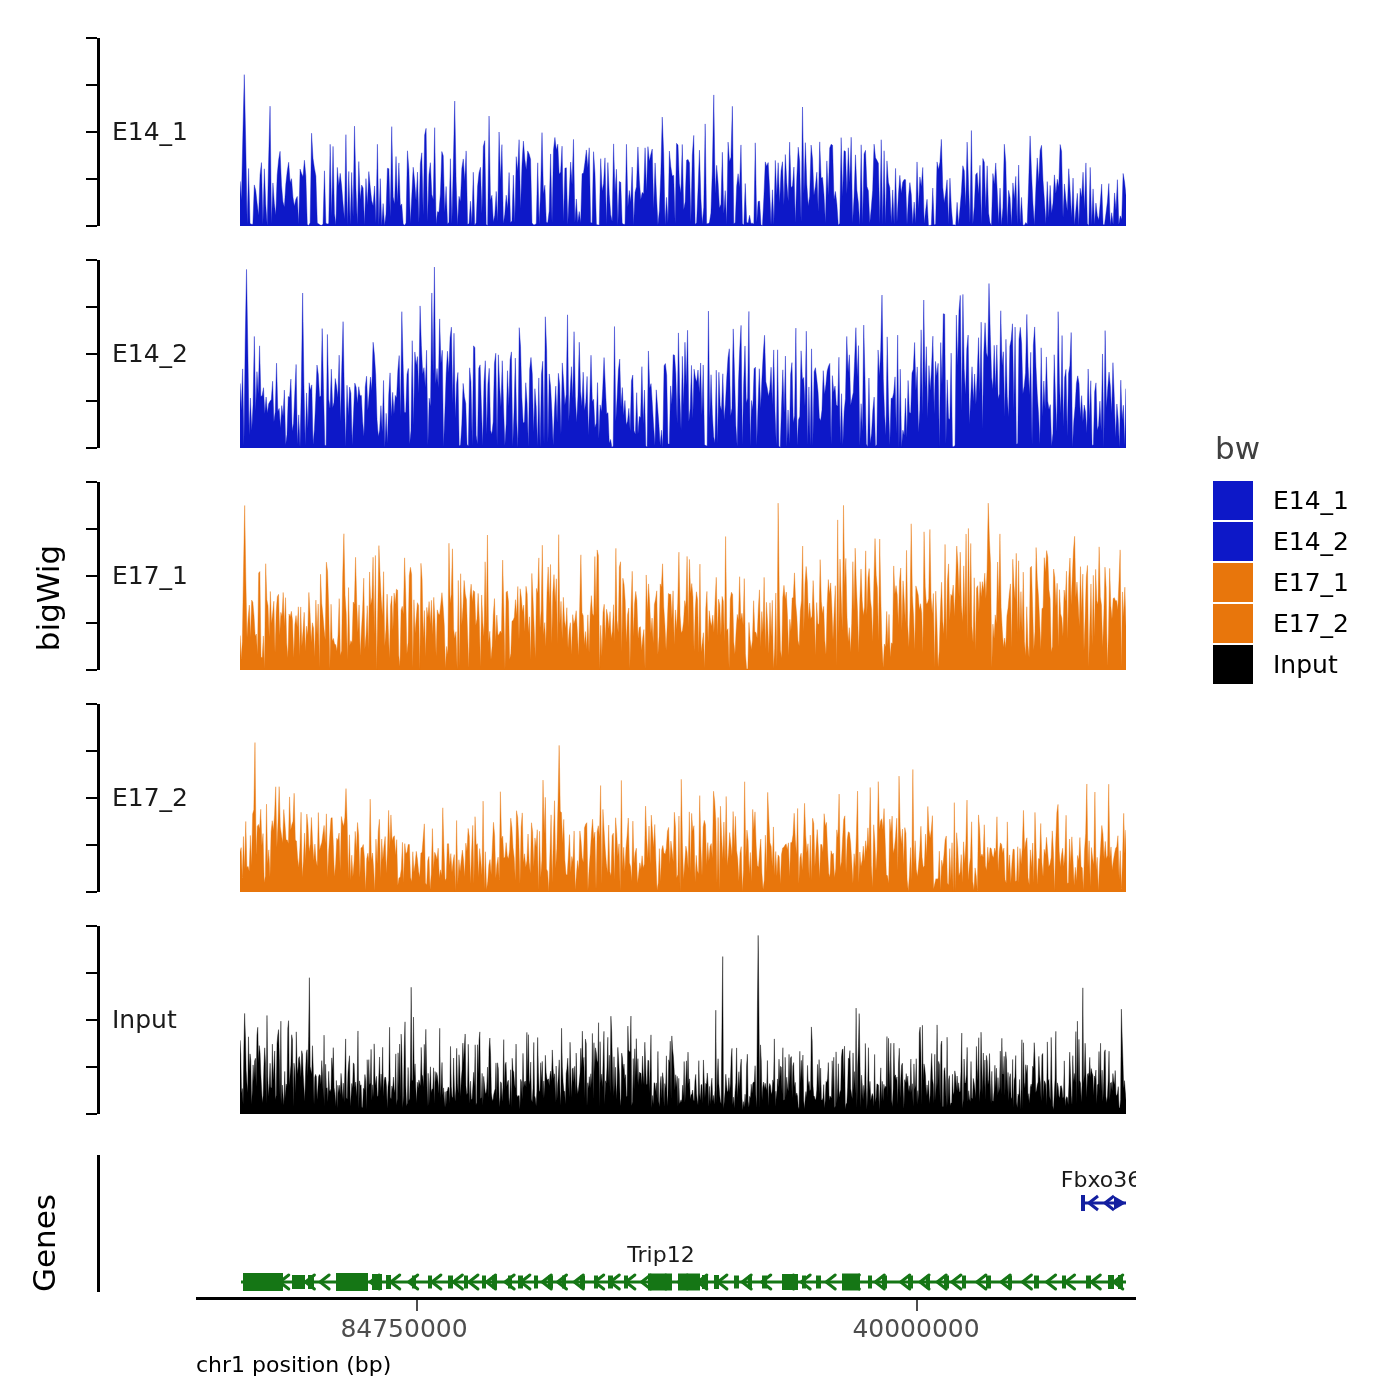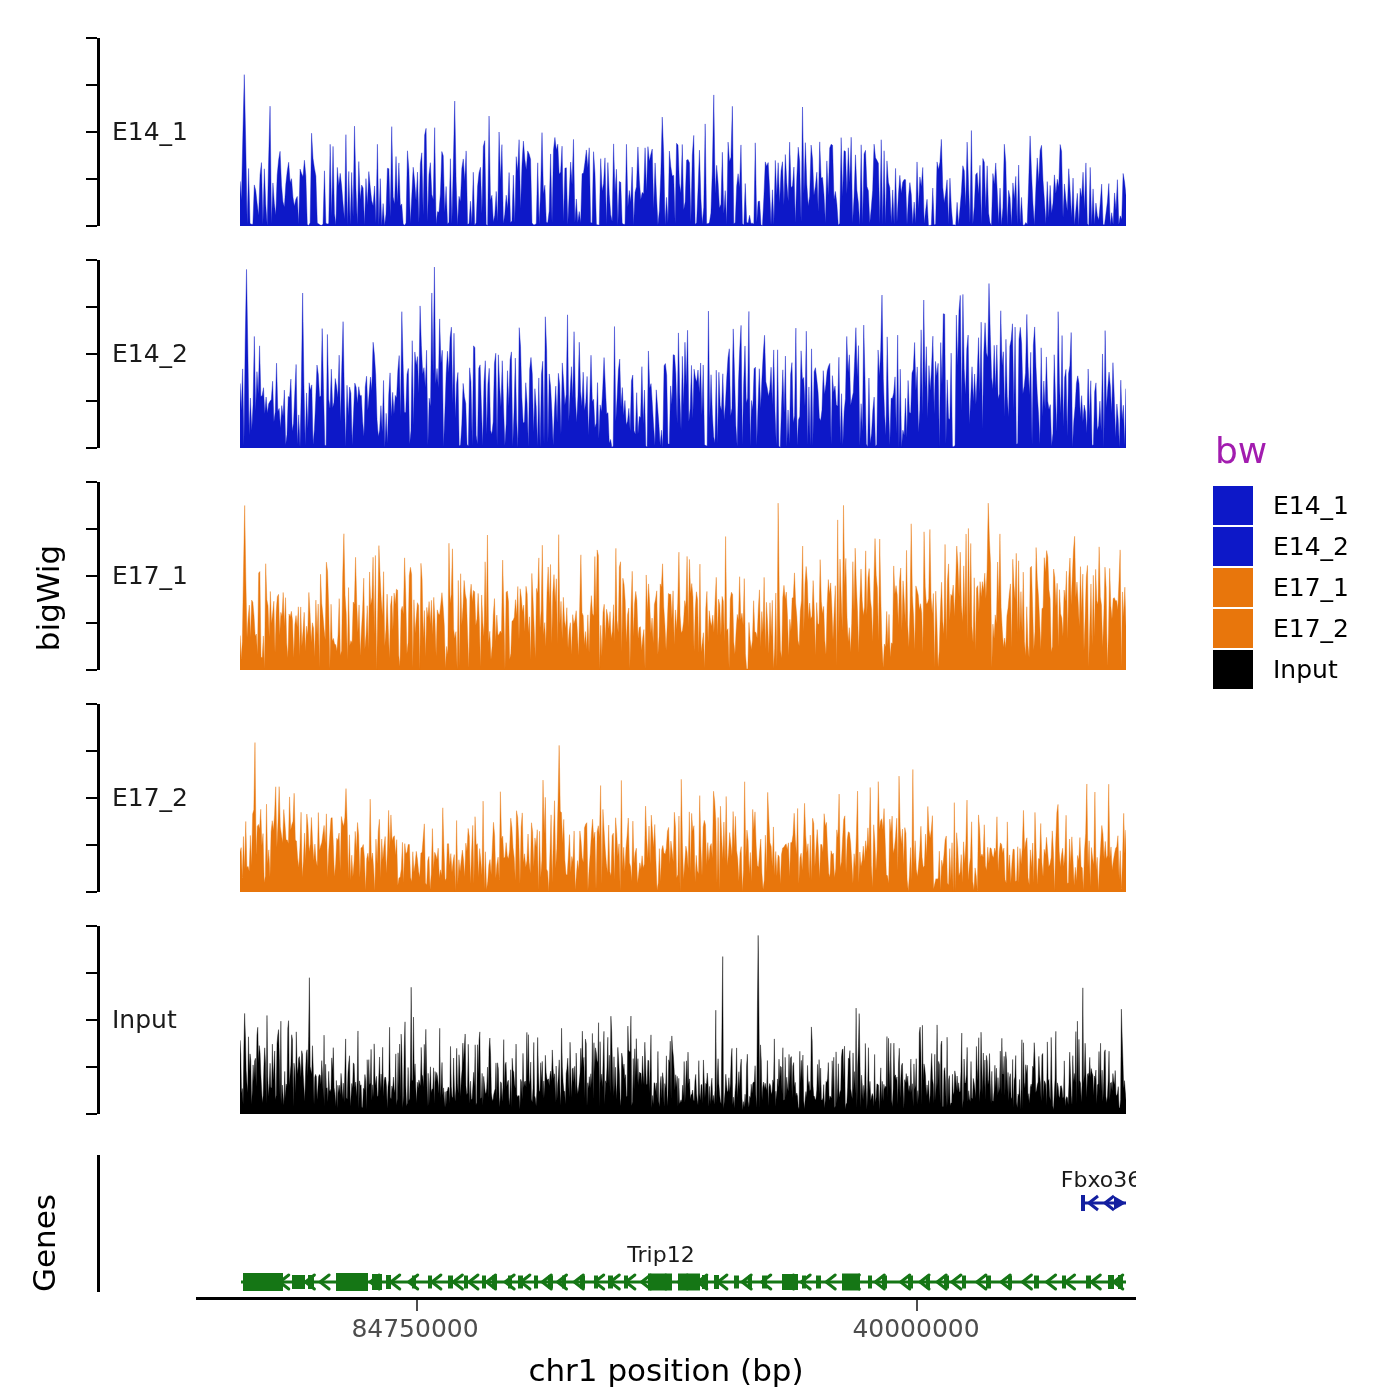"bw" .legend-title { color: #a21caf -> #404040; font-size: 36px -> 31px }
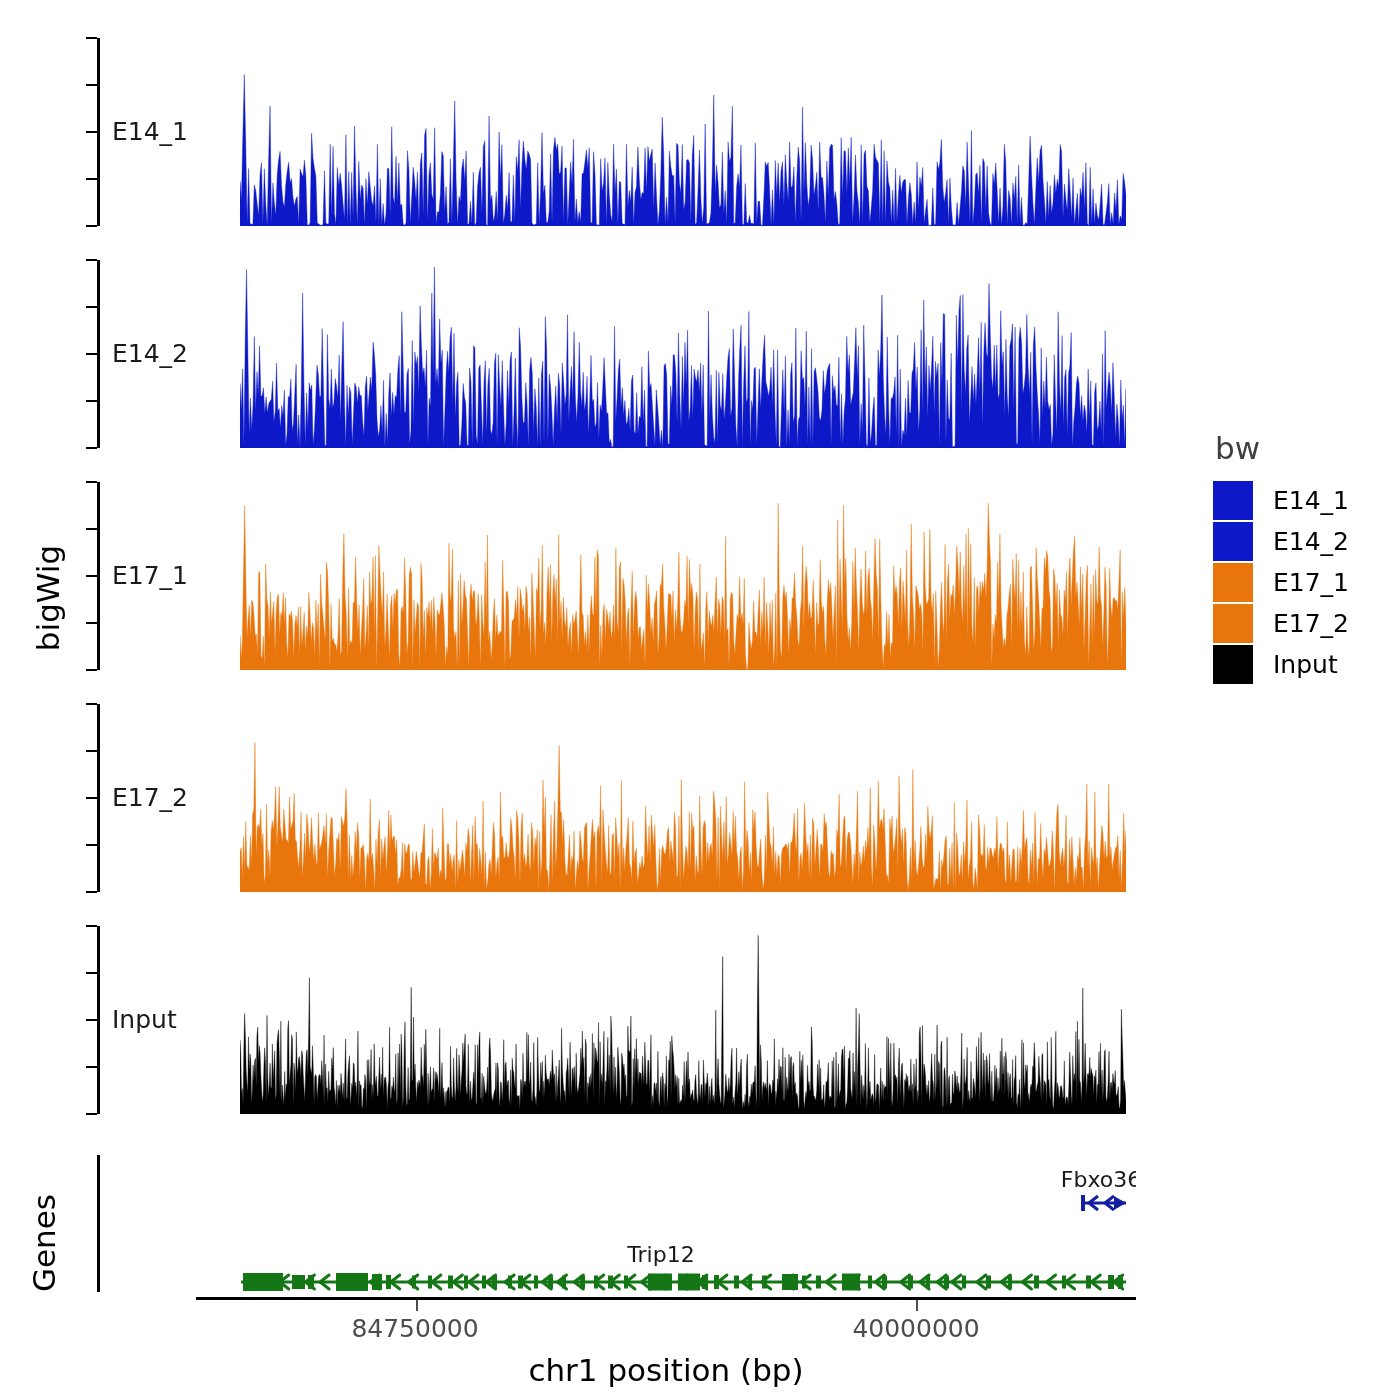"84750000" div.xticklabel { left: 315px -> 304px }
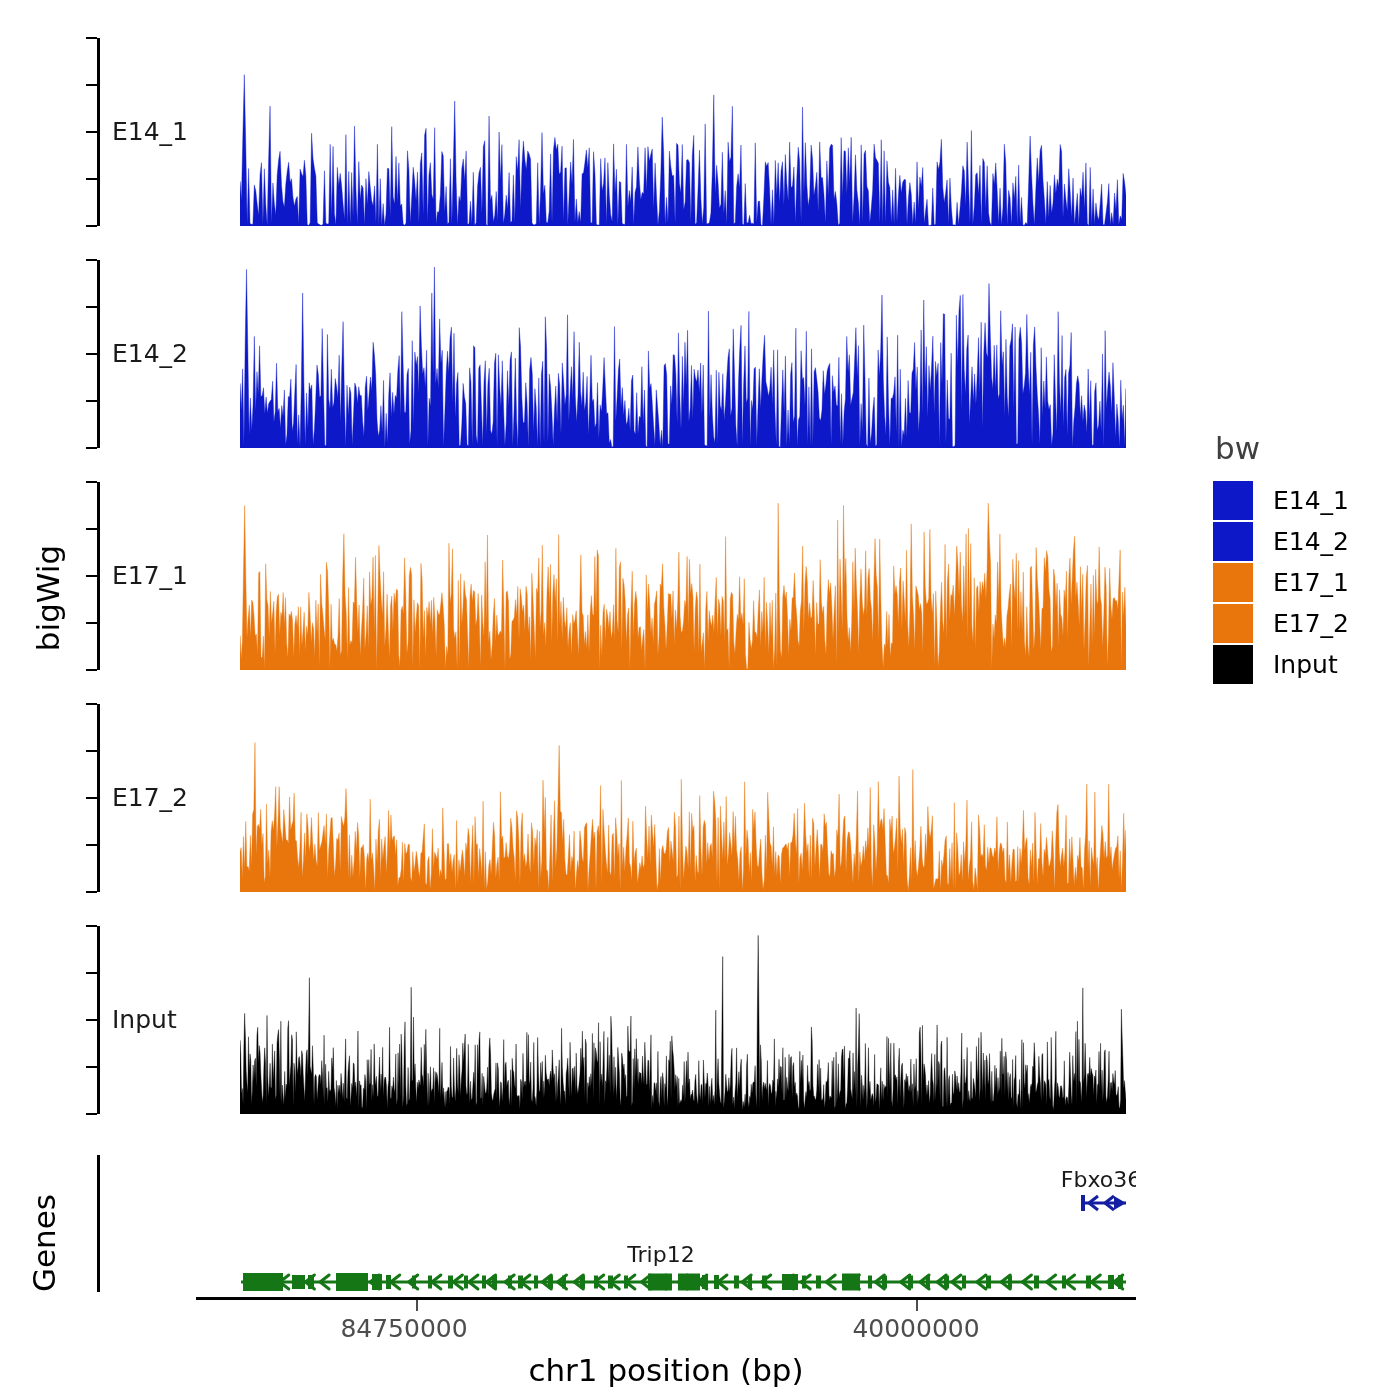"chr1 position (bp)" .xaxis-title { font-size: 31px -> 22px; text-align: center -> left }
